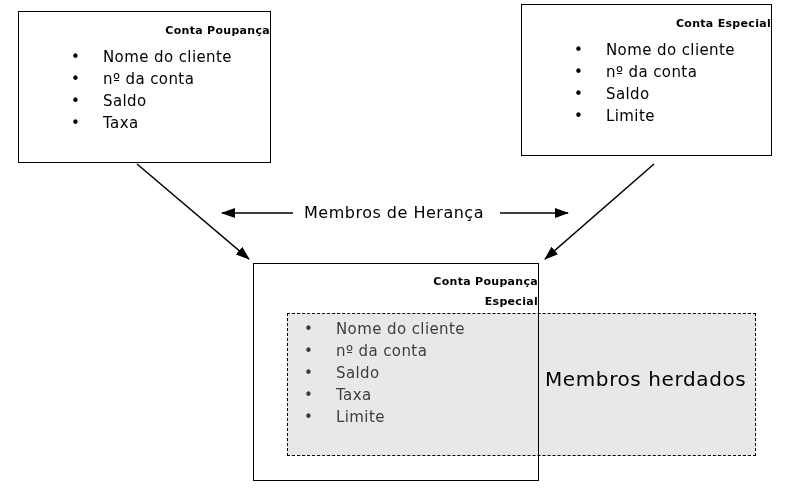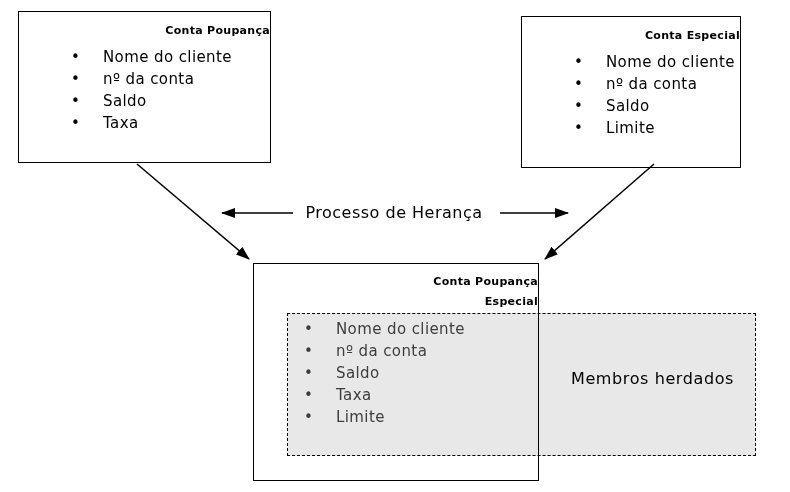"Conta Especial" .box-parent-right { top: 16px -> 4px; width: 220px -> 251px }
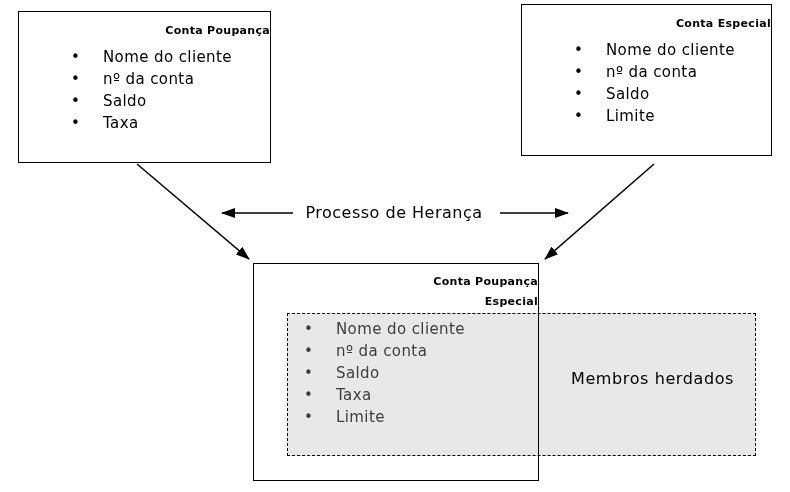"Processo de Herança" div.process-label { text: Processo -> Membros }
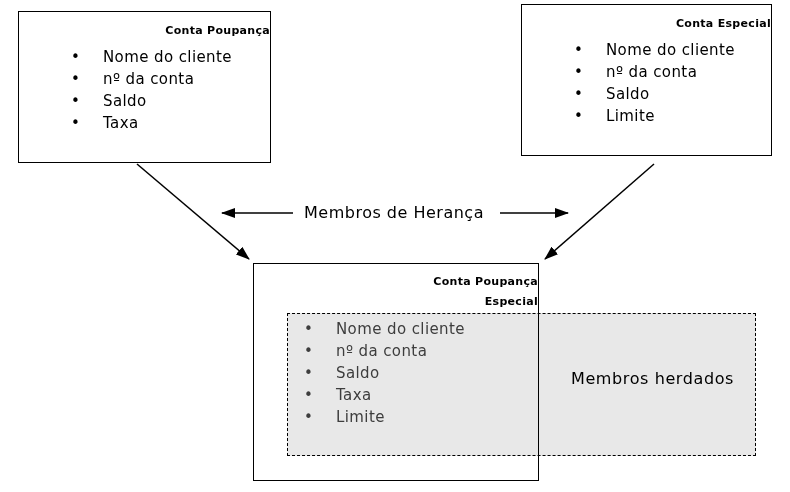"Membros herdados" .inherited-label { font-size: 16px -> 20px; text-align: center -> none }
